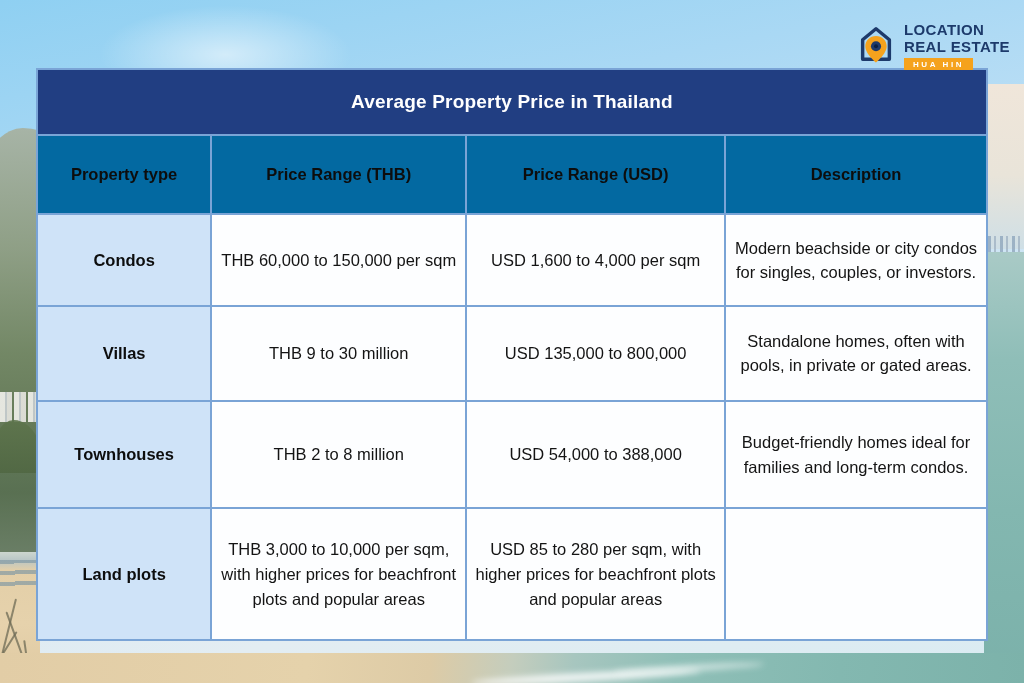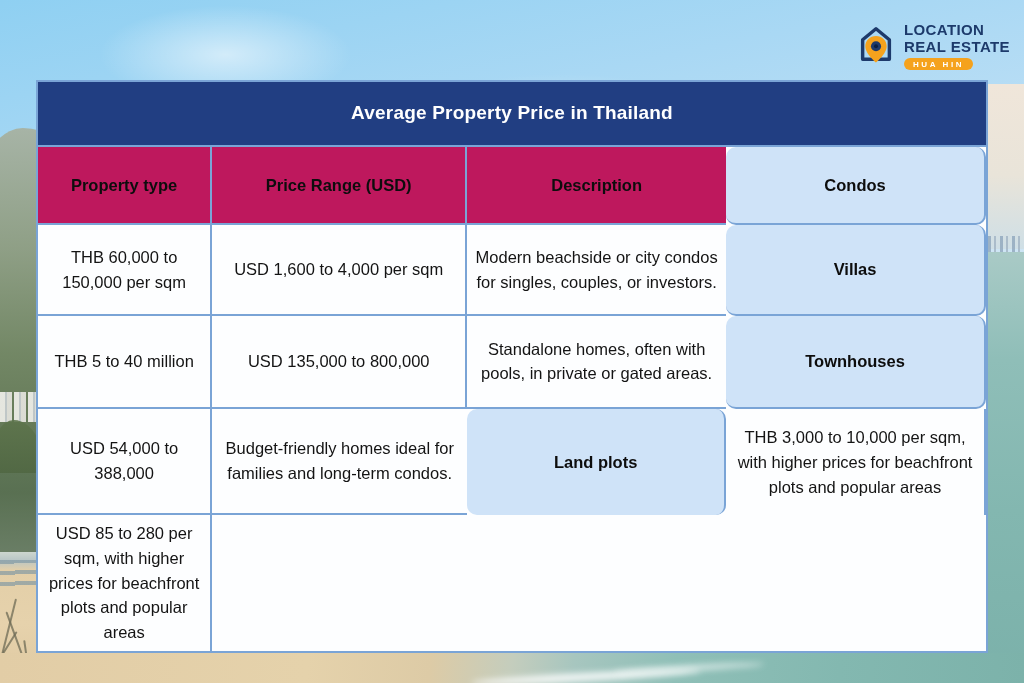"HUA HIN" .logo-badge { border-radius: 6px -> 0 }
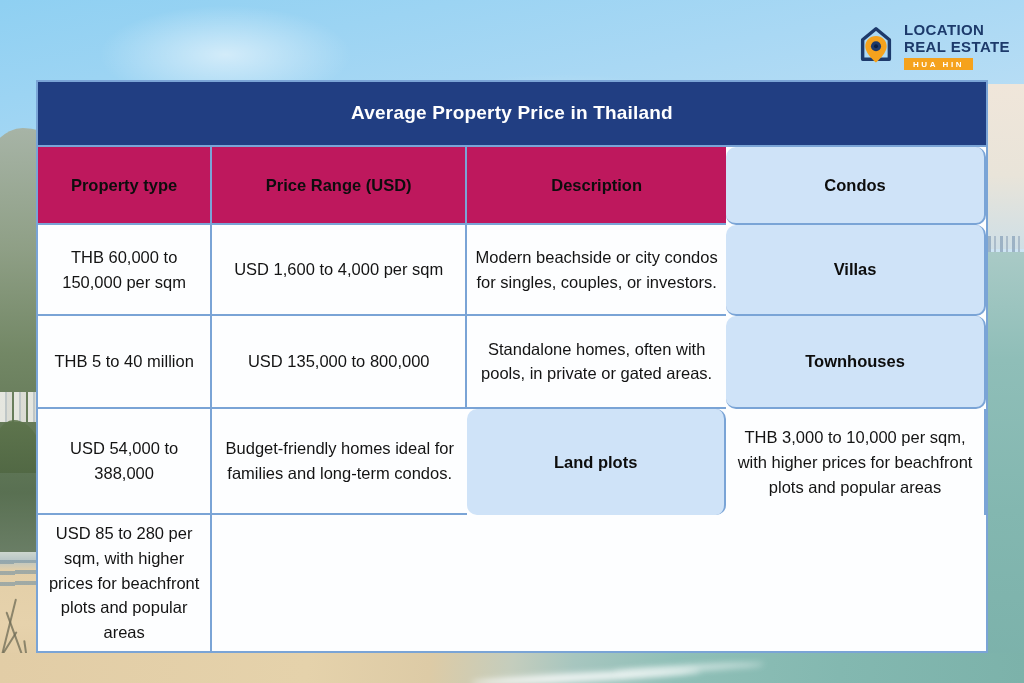"Average Property Price in Thailand" .price-table { top: 80px -> 68px }
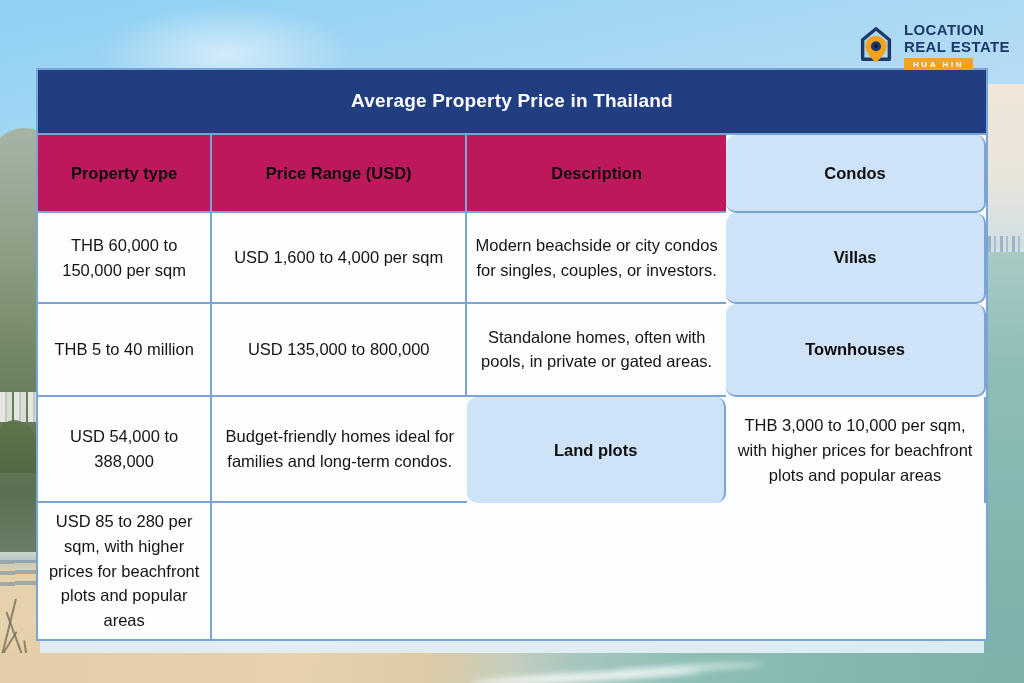"Property type" .cell.head { background: #be185d -> #0369a1 }
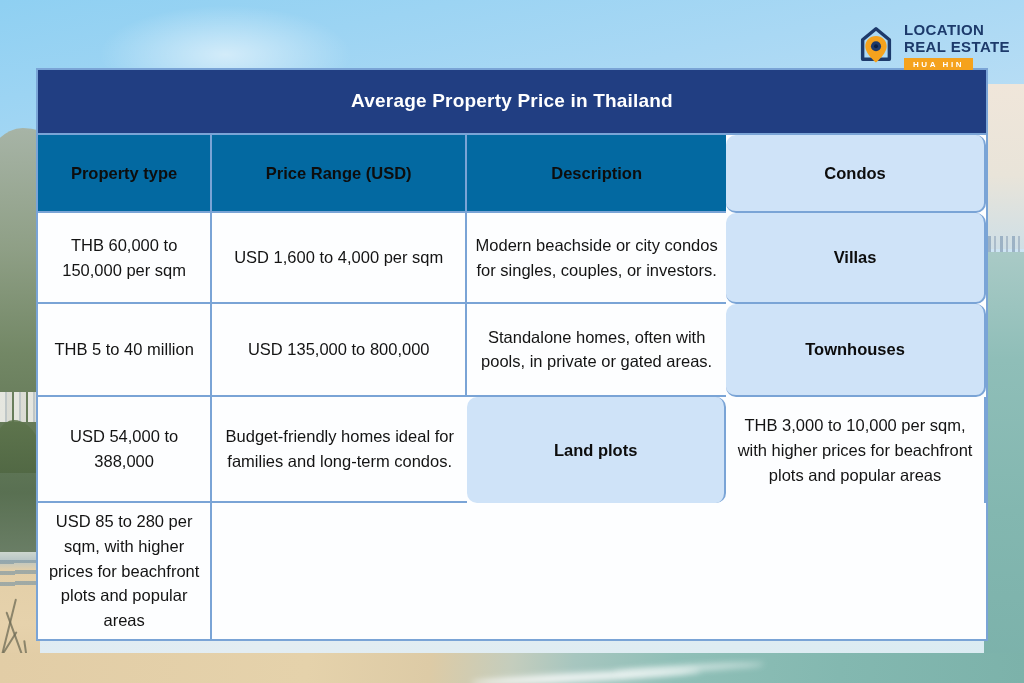"Price Range (THB)" div.cell { html: none -> <div>Price Range (THB)</div> }
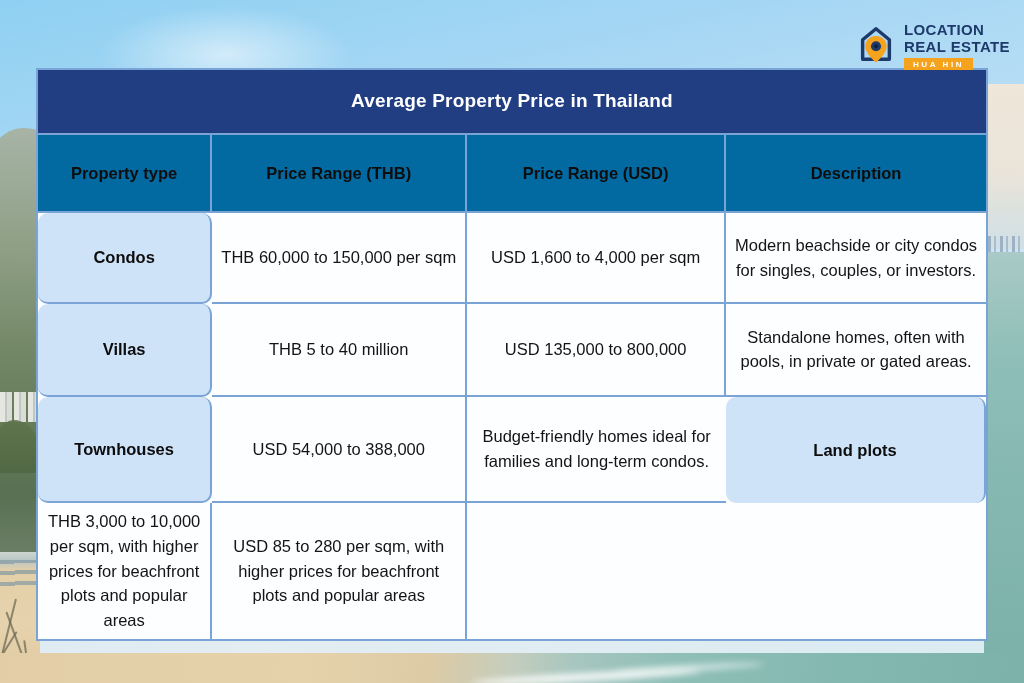"Condos" .cell.rowhead { border-radius: 10px -> none }
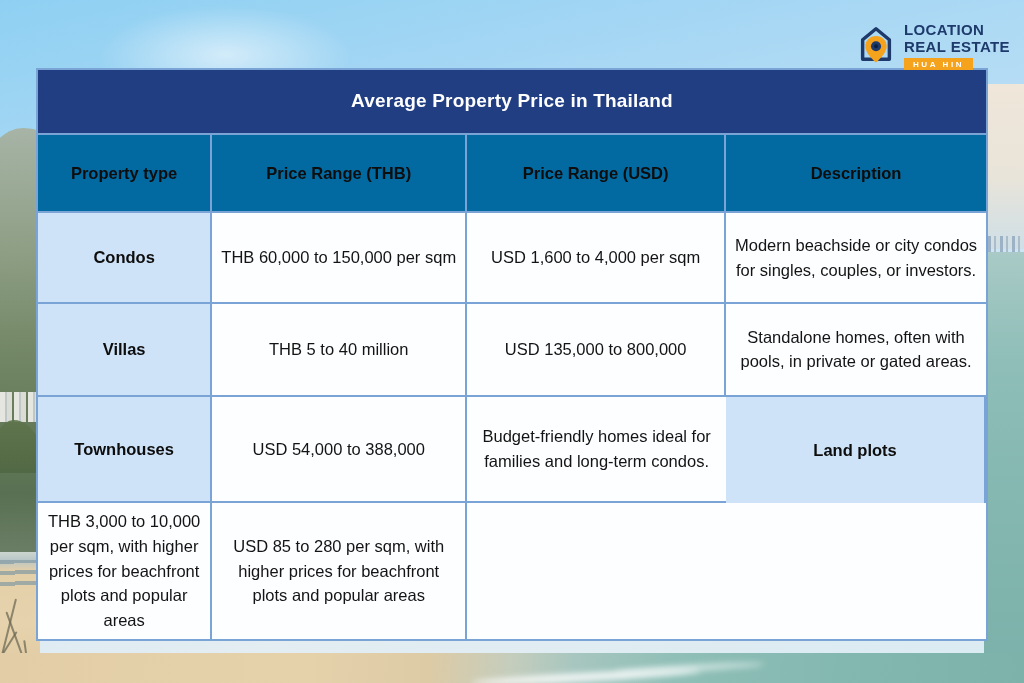"THB 5 to 40 million" div.cell { text: 5 to 40 -> 9 to 30 }
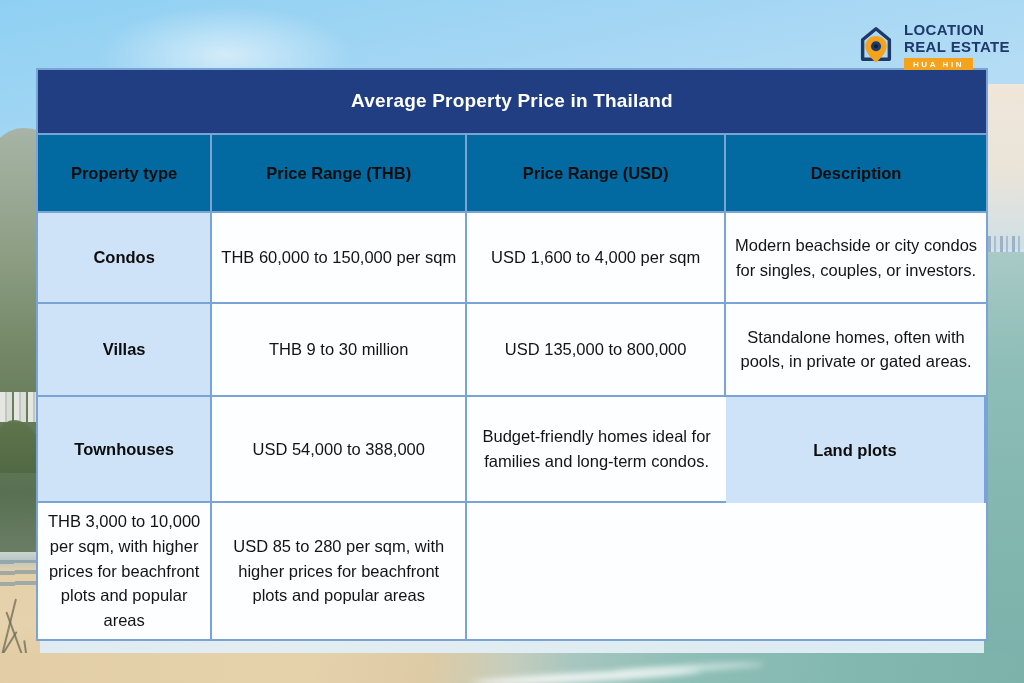"THB 2 to 8 million" div.cell { html: none -> <div>THB 2 to 8 million</div> }
